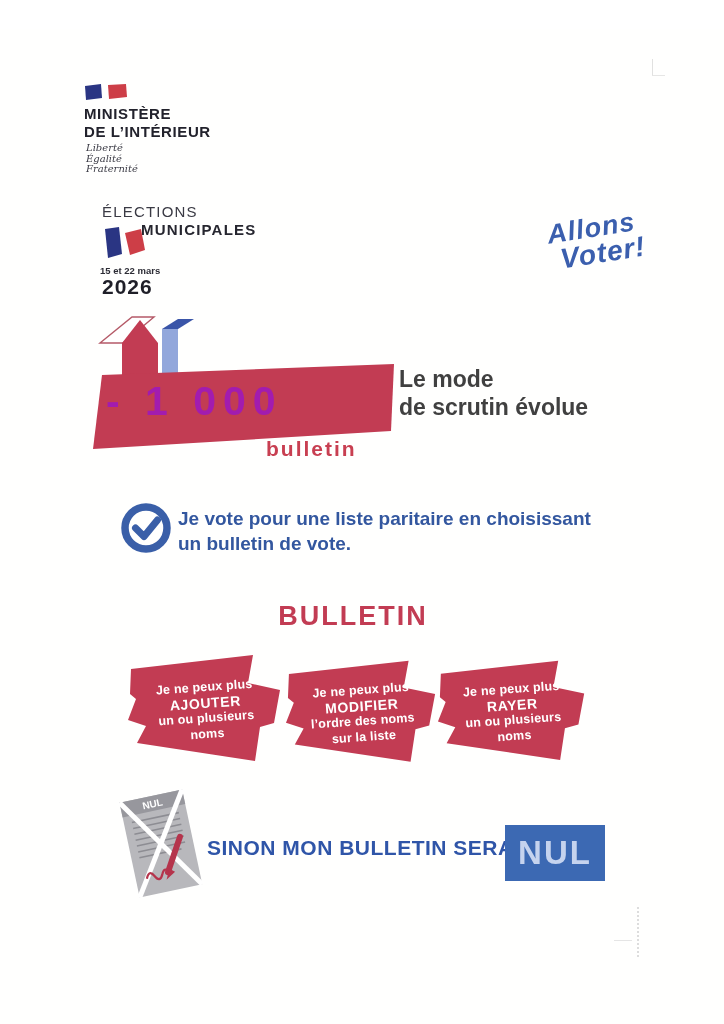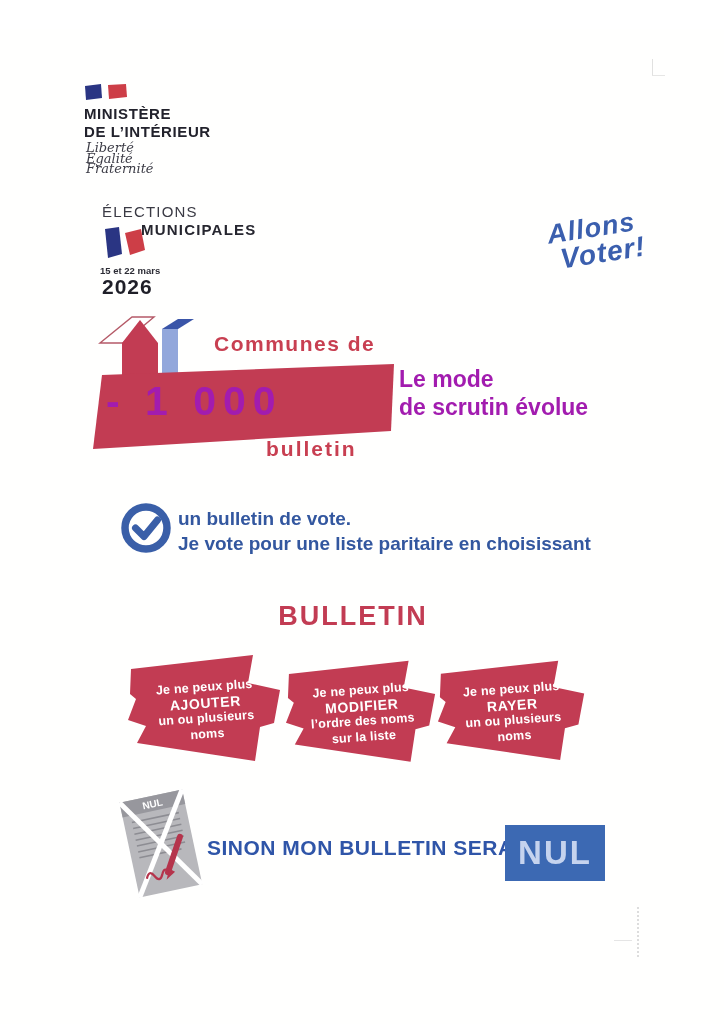"Liberté" .motto { font-size: 13px -> 10px }
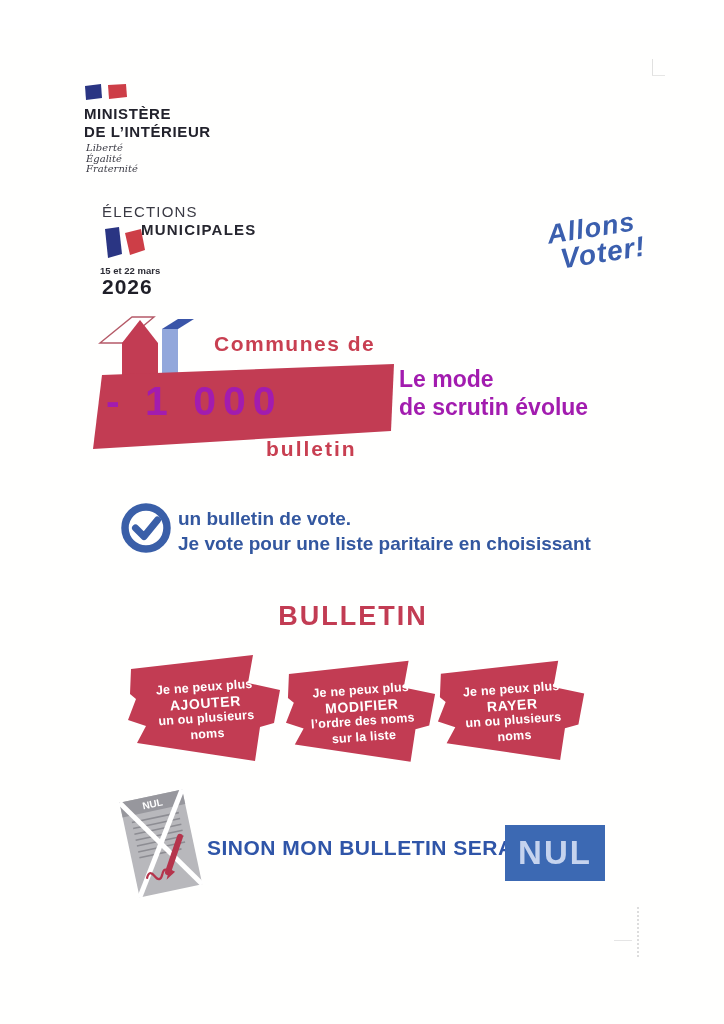"Communes de" div.abs { html: <div>Communes de</div> -> none }
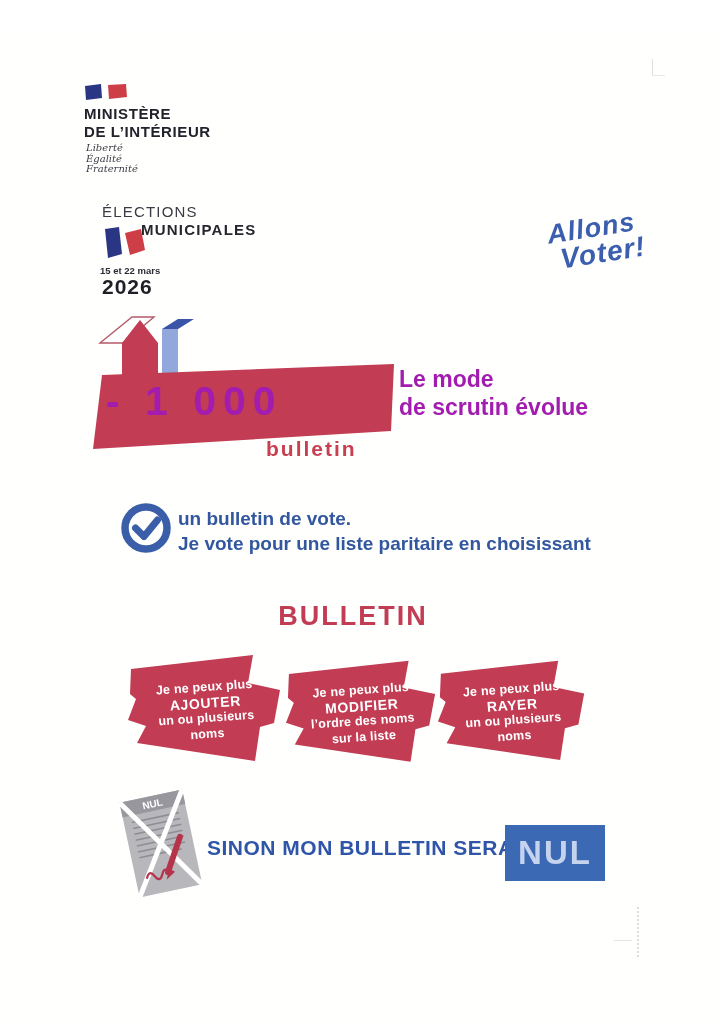"Le mode" .headline { color: #a21caf -> #404040 }
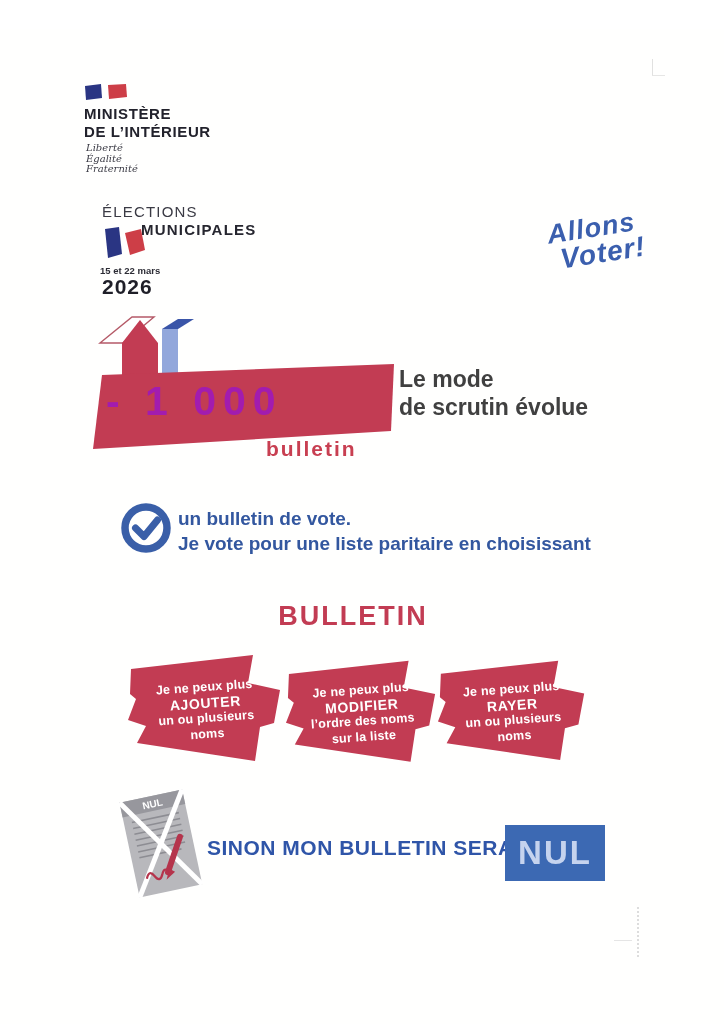"un bulletin de vote." div { order: before "Je vote pour une liste" -> after "Je vote pour une liste" }
